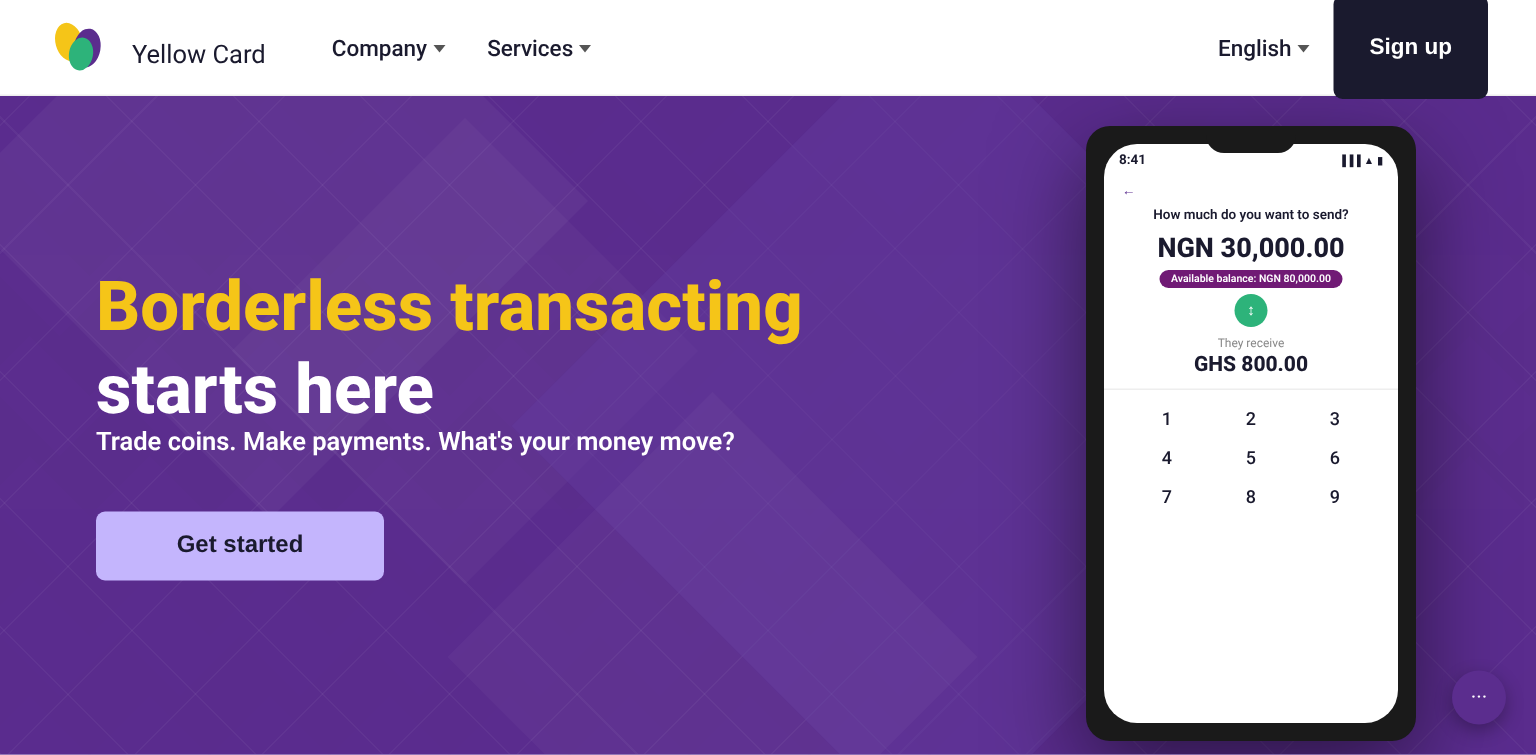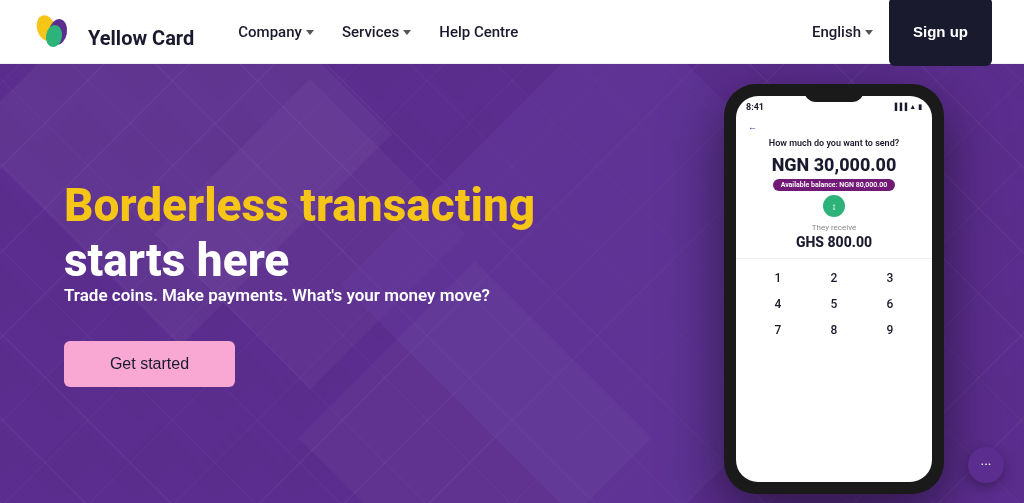"Yellow Card" .logo-text { font-size: 20px -> 17px; font-weight: 700 -> 400 }
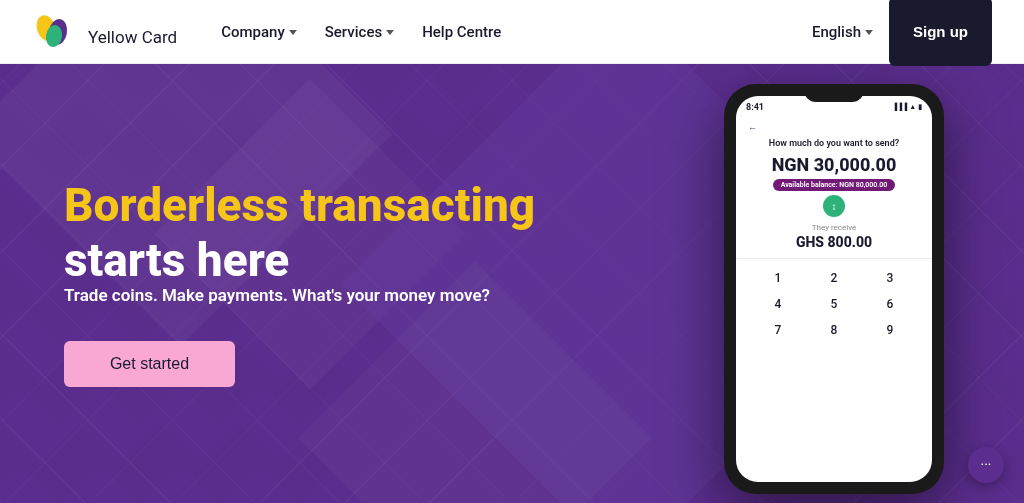"Help Centre" div.nav-item { html: <div> <span>Help Centre</span> </div> -> none }
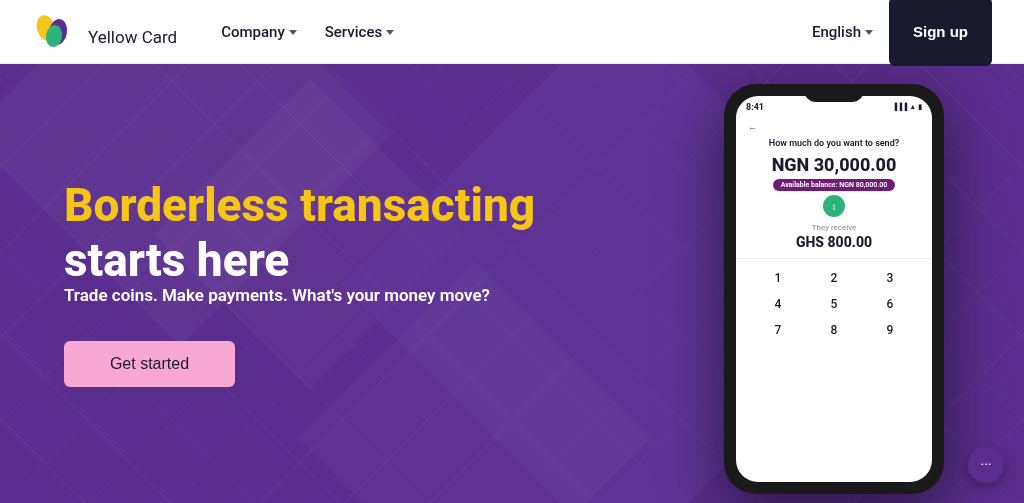"8:41" .phone-outer { border-radius: 32px -> 16px }
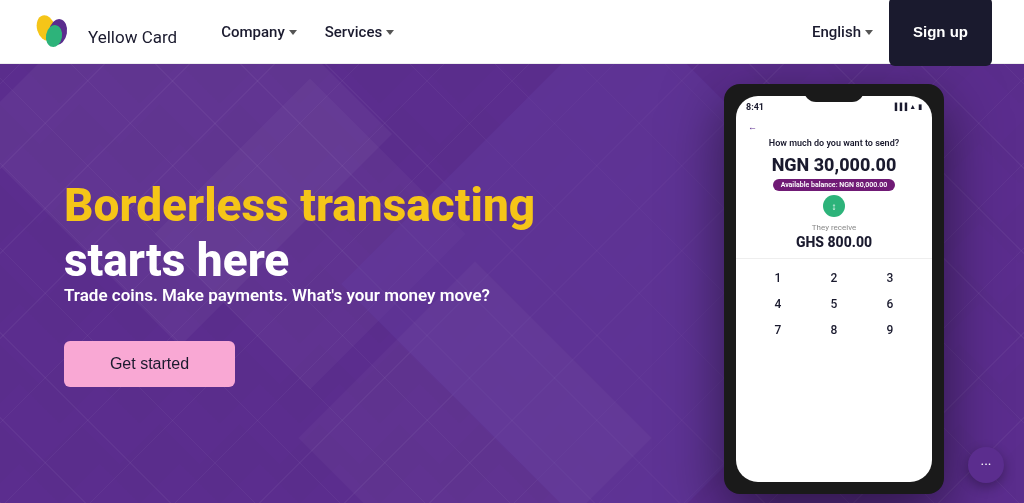"Get started" .cta-btn { background: #f9a8d4 -> #c4b5fd; font-weight: 400 -> 700; width: 171px -> 192px }
